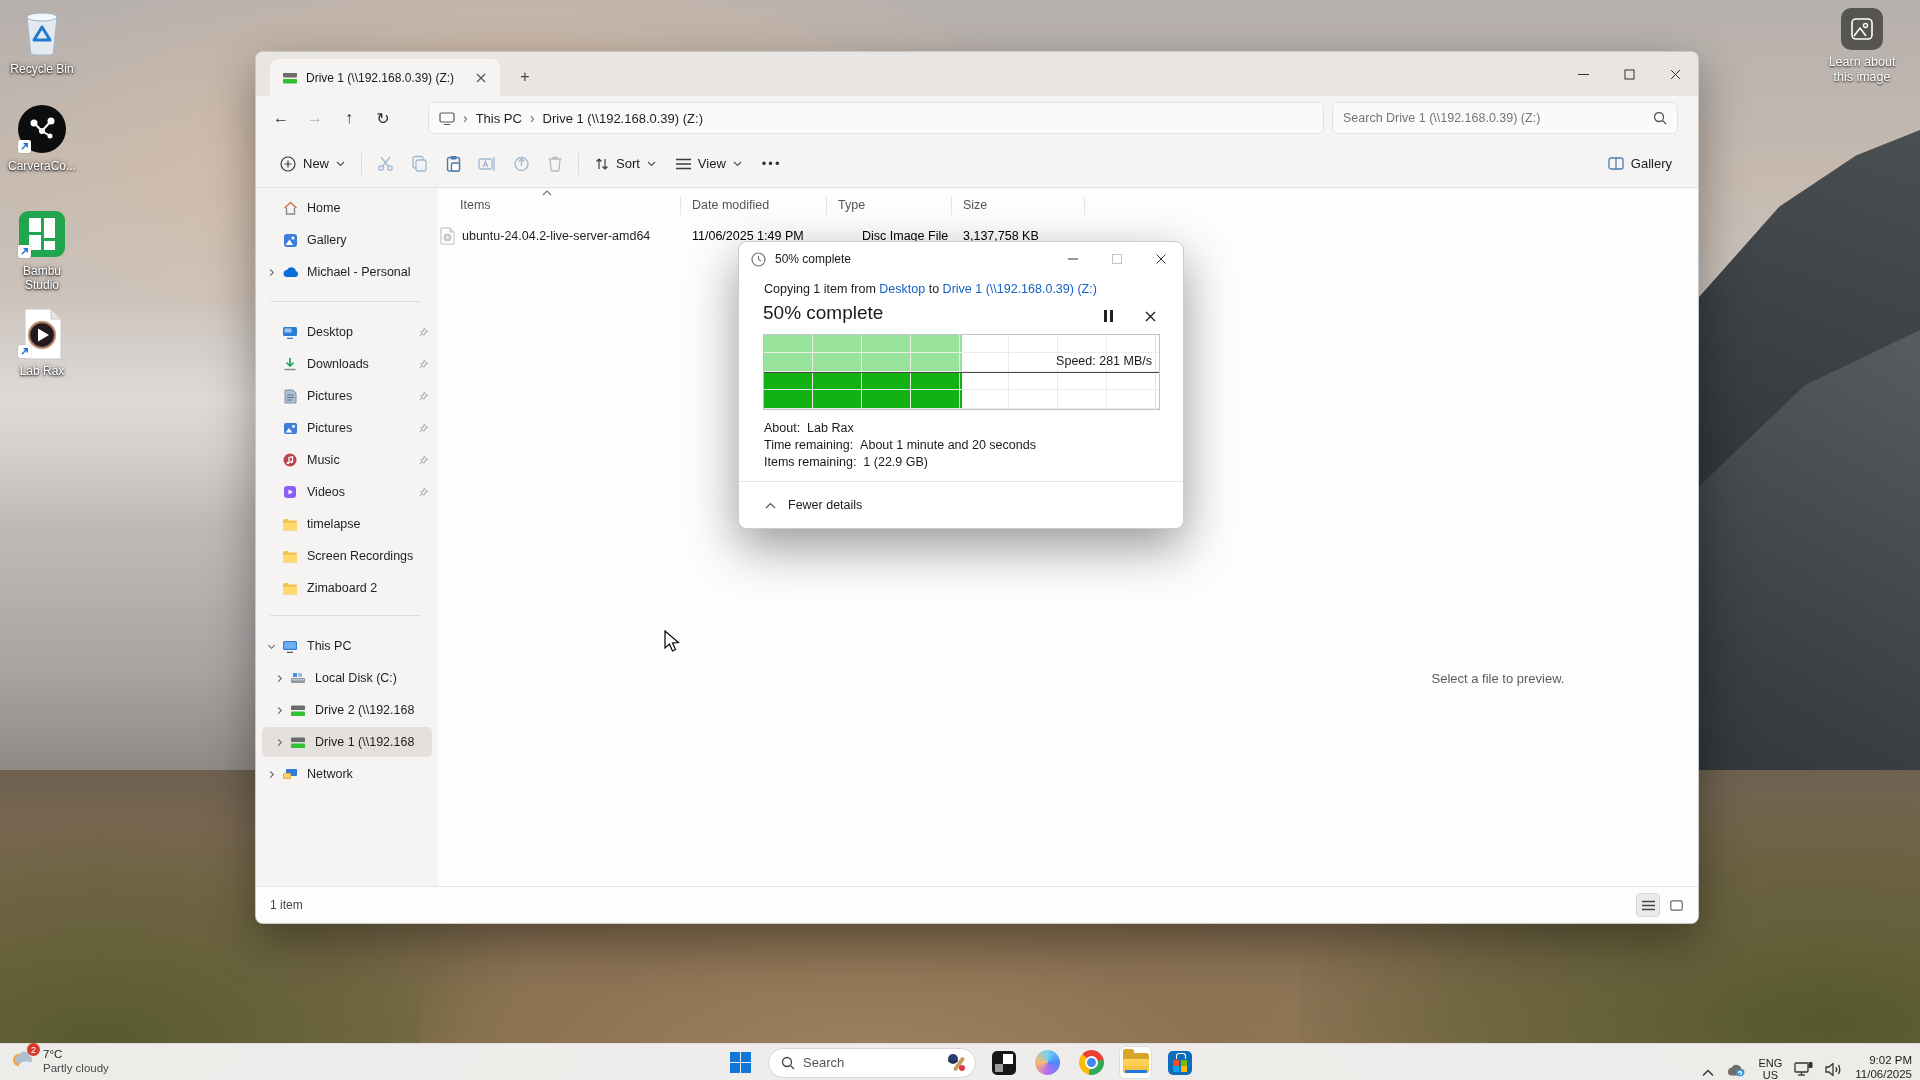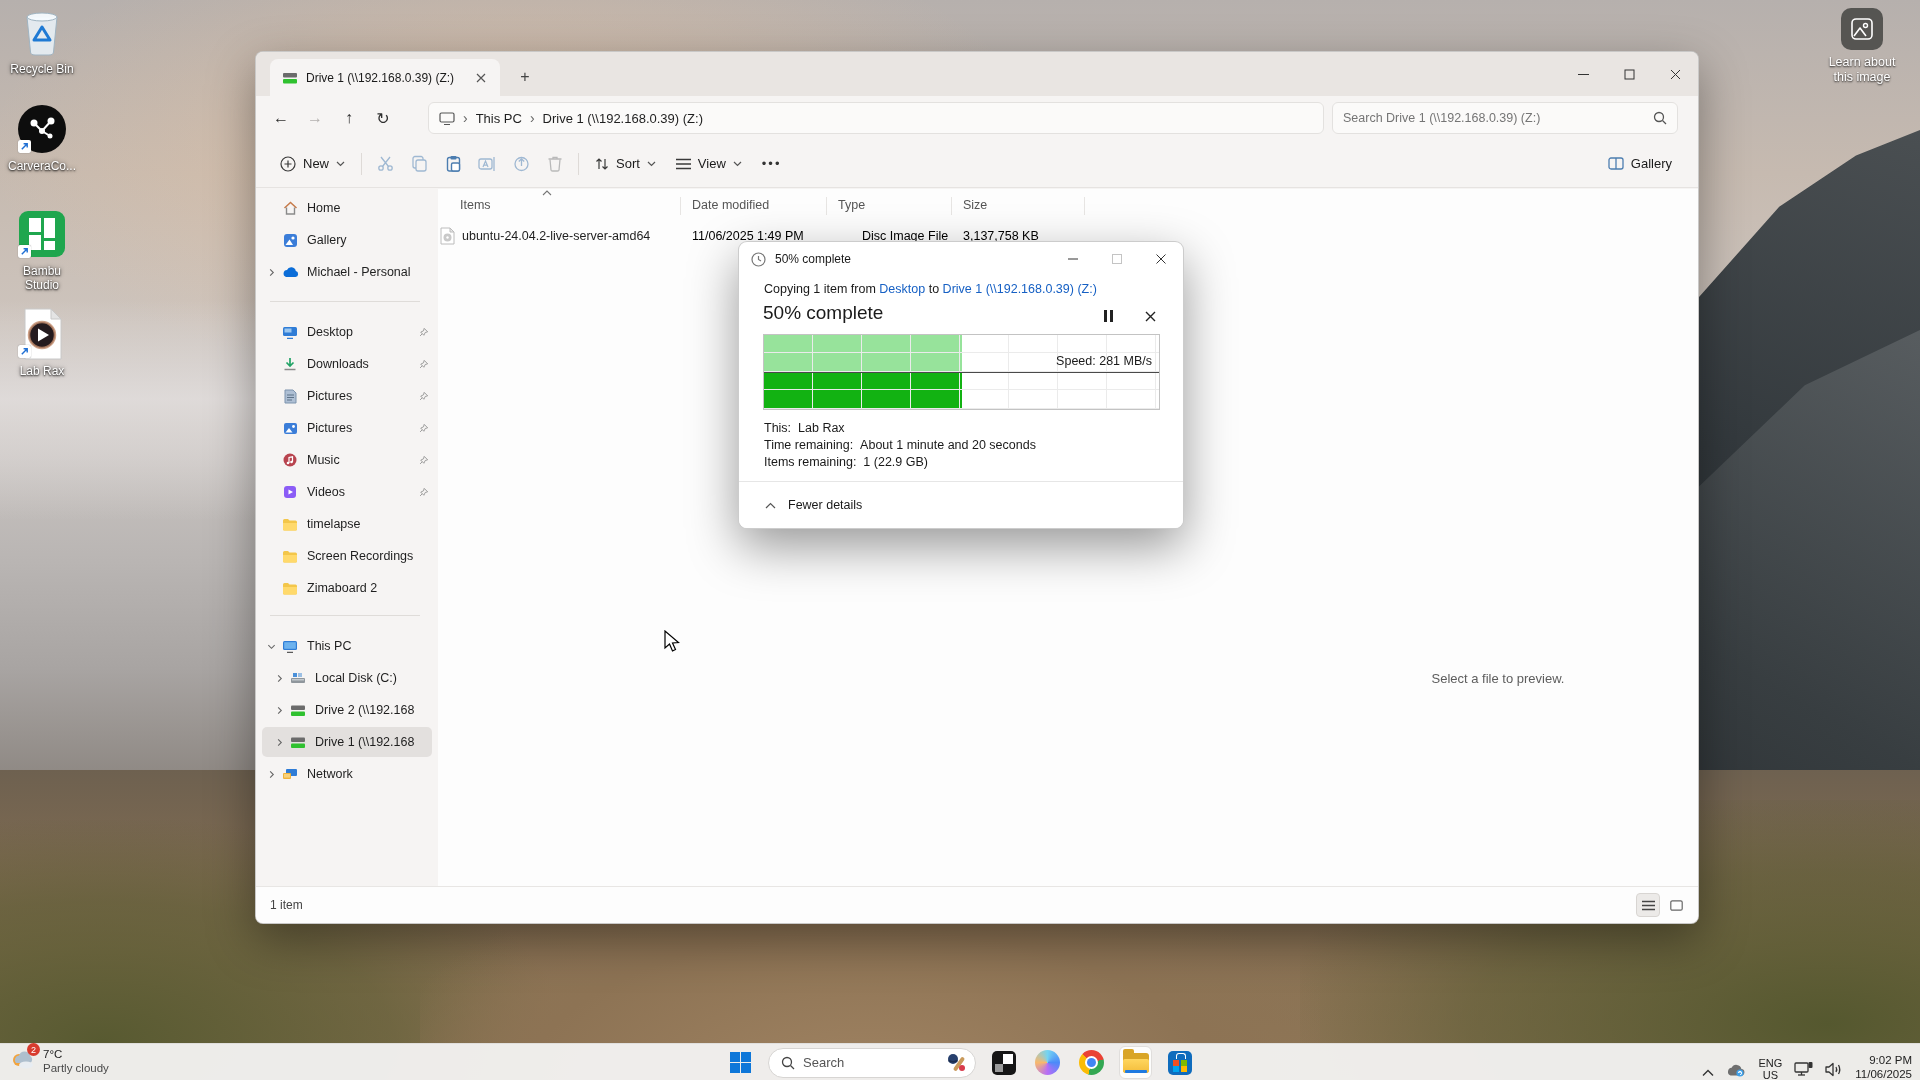"This:" span { text: This -> About }
